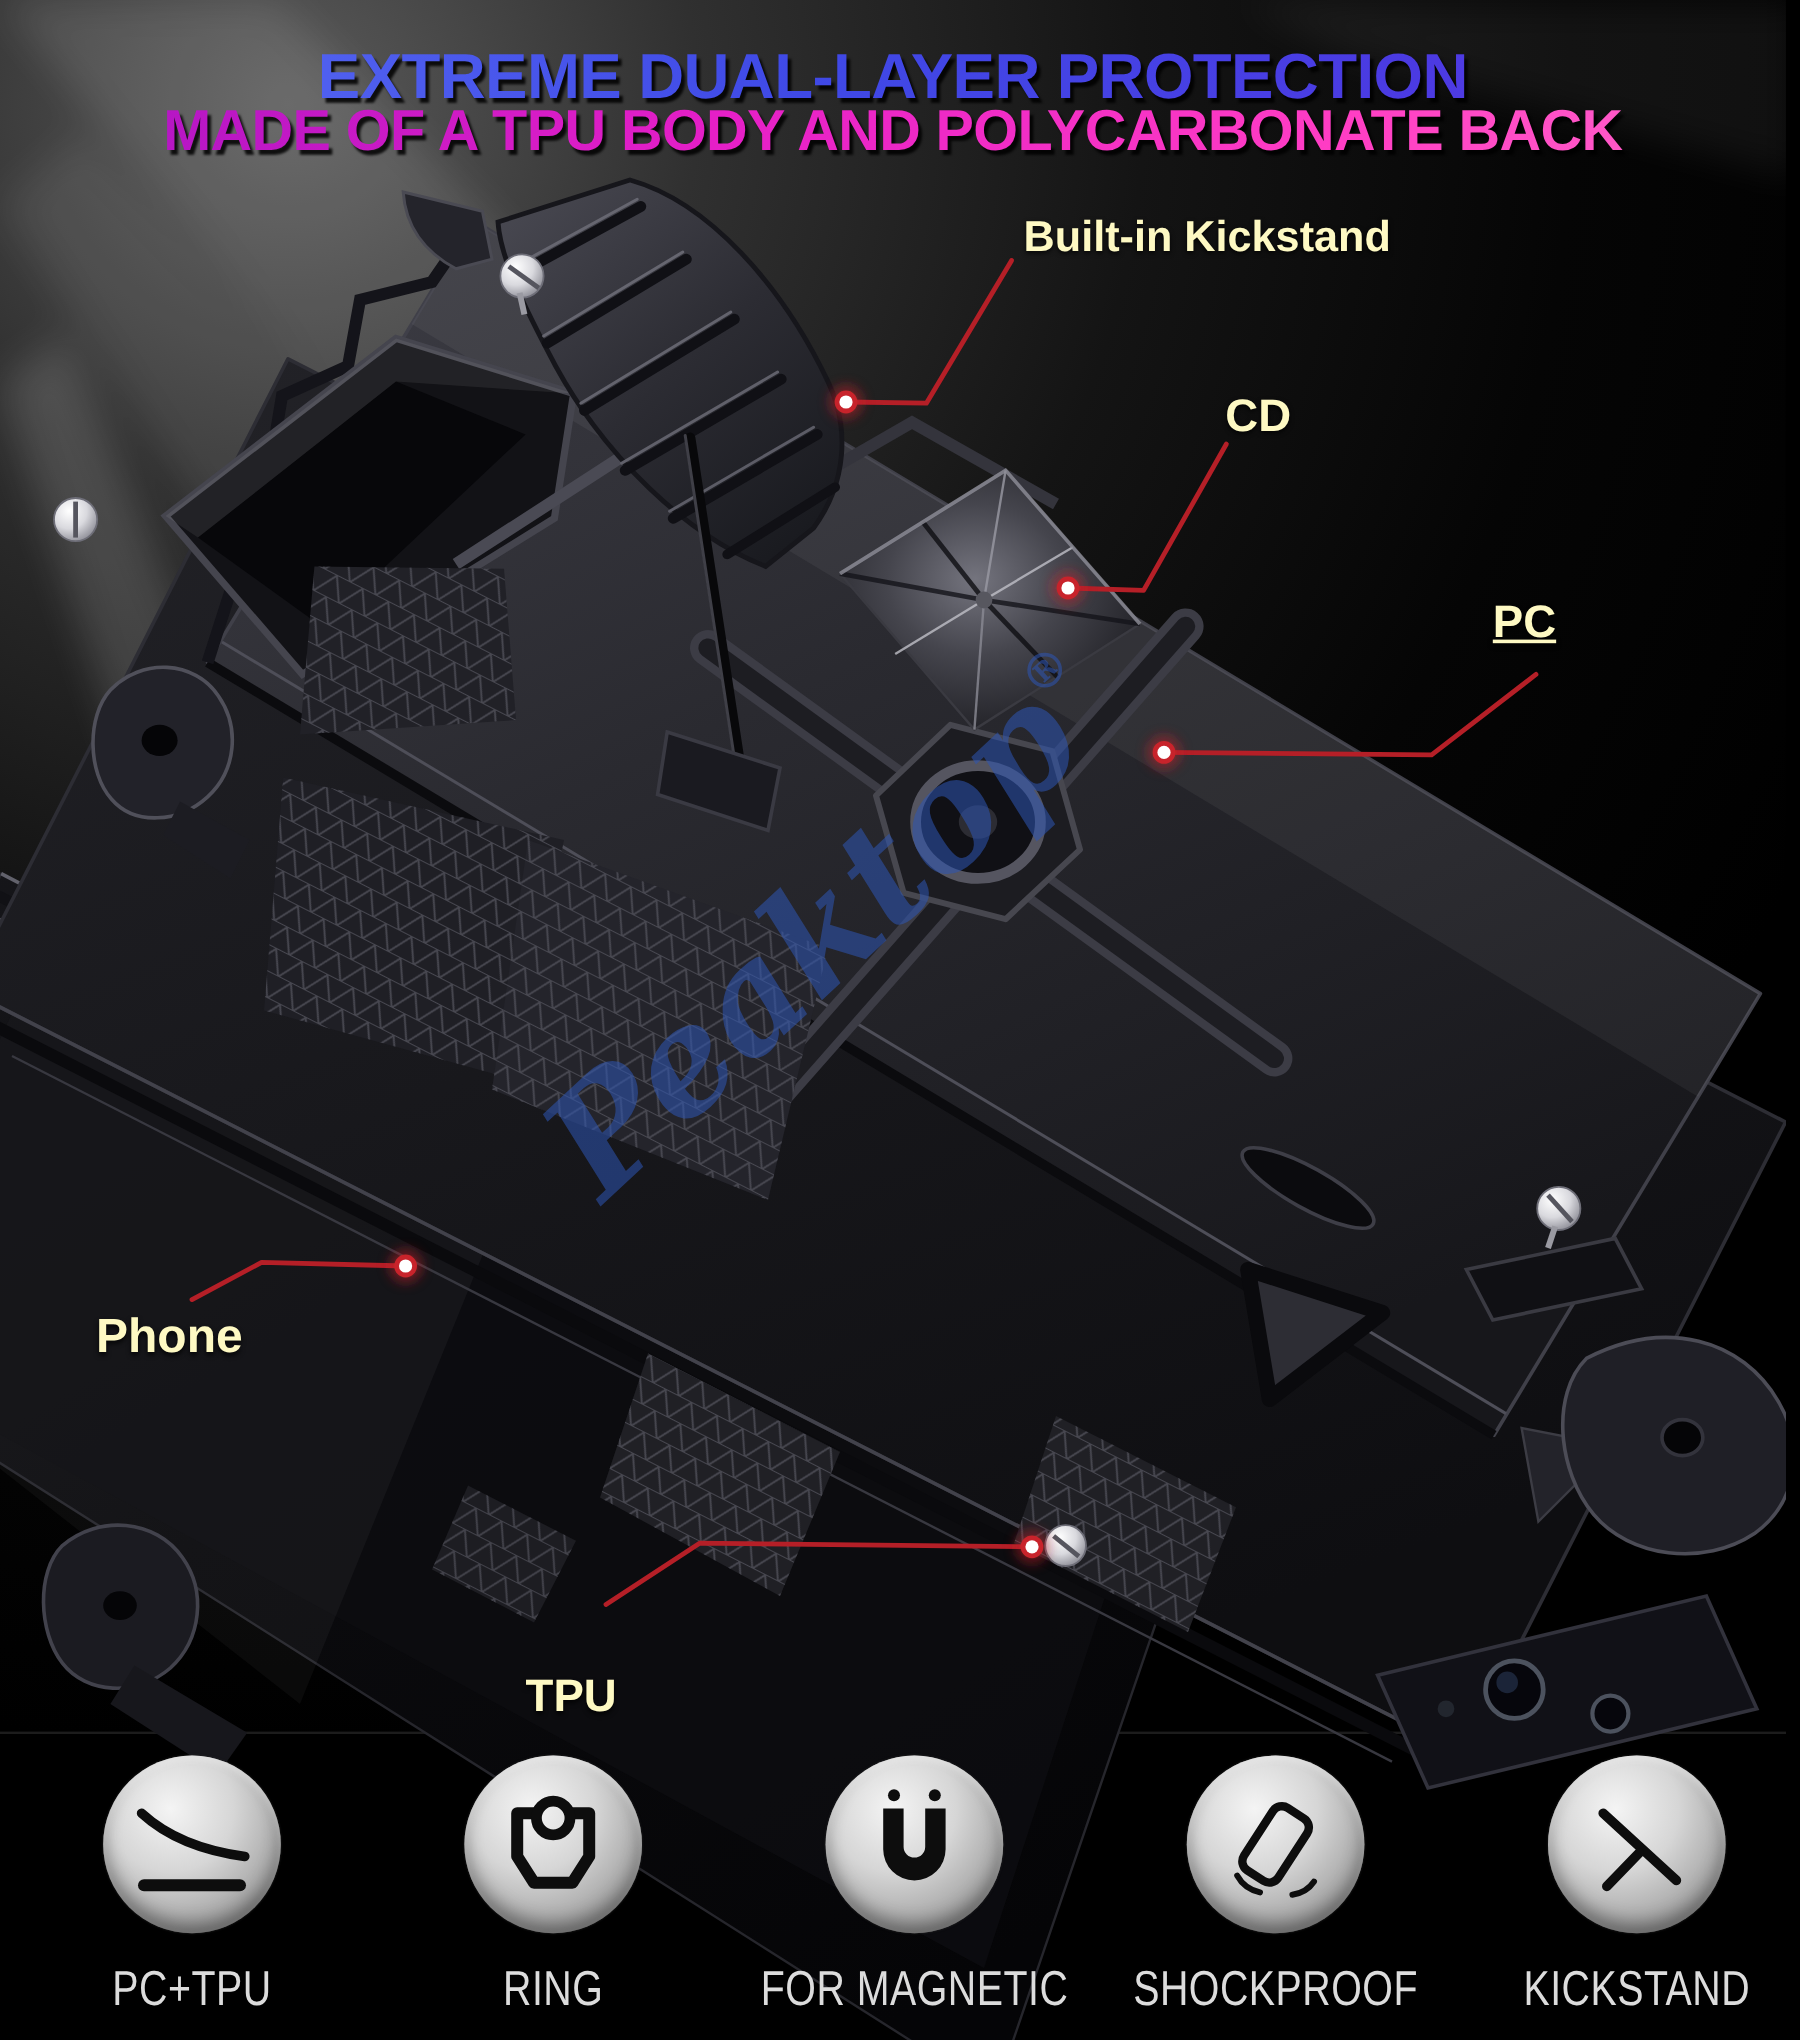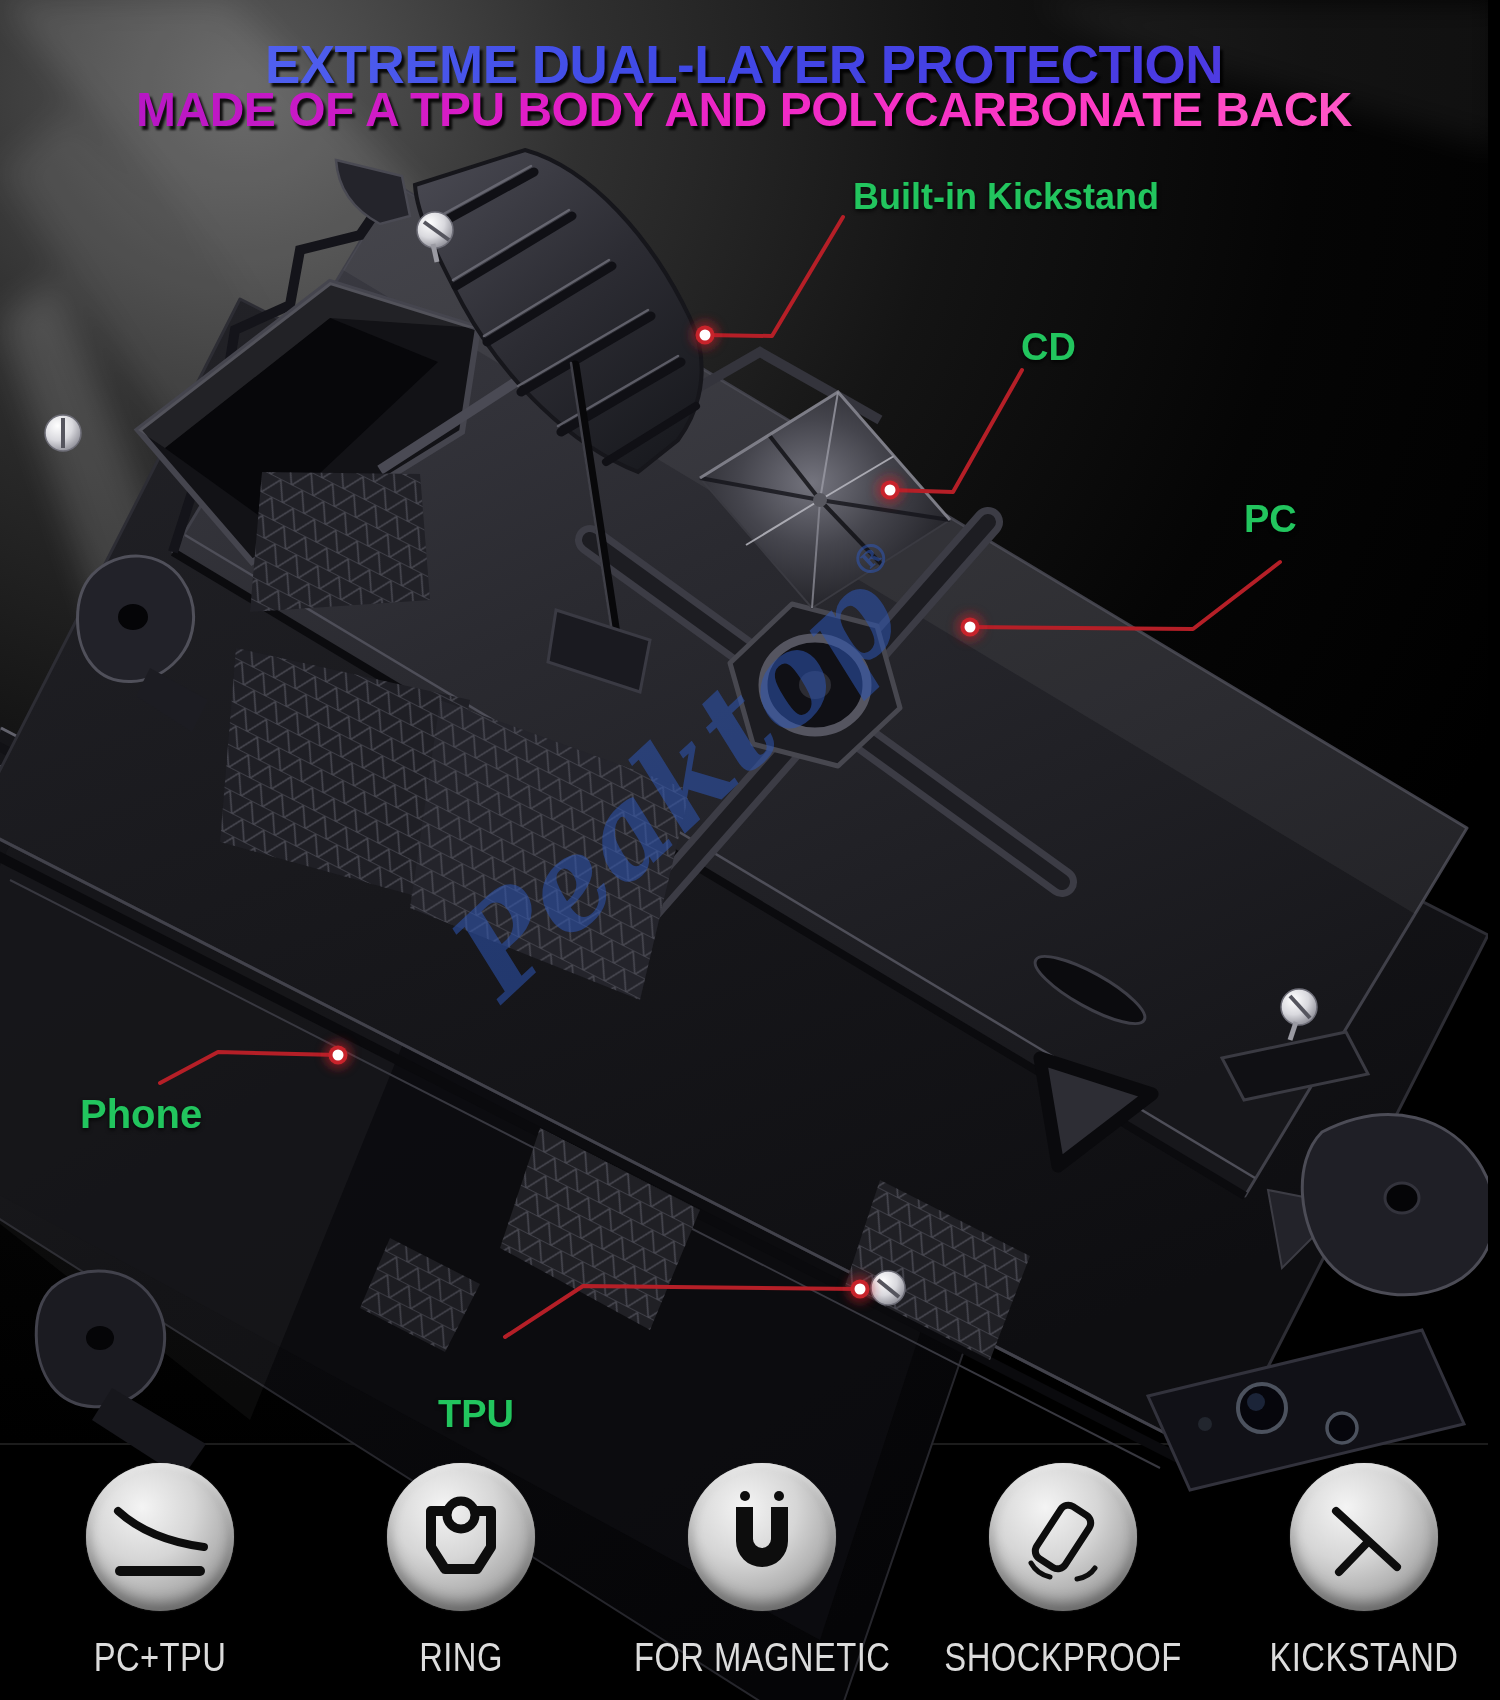"Built-in Kickstand" .callout-label { color: #22c55e -> #fef9c3 }
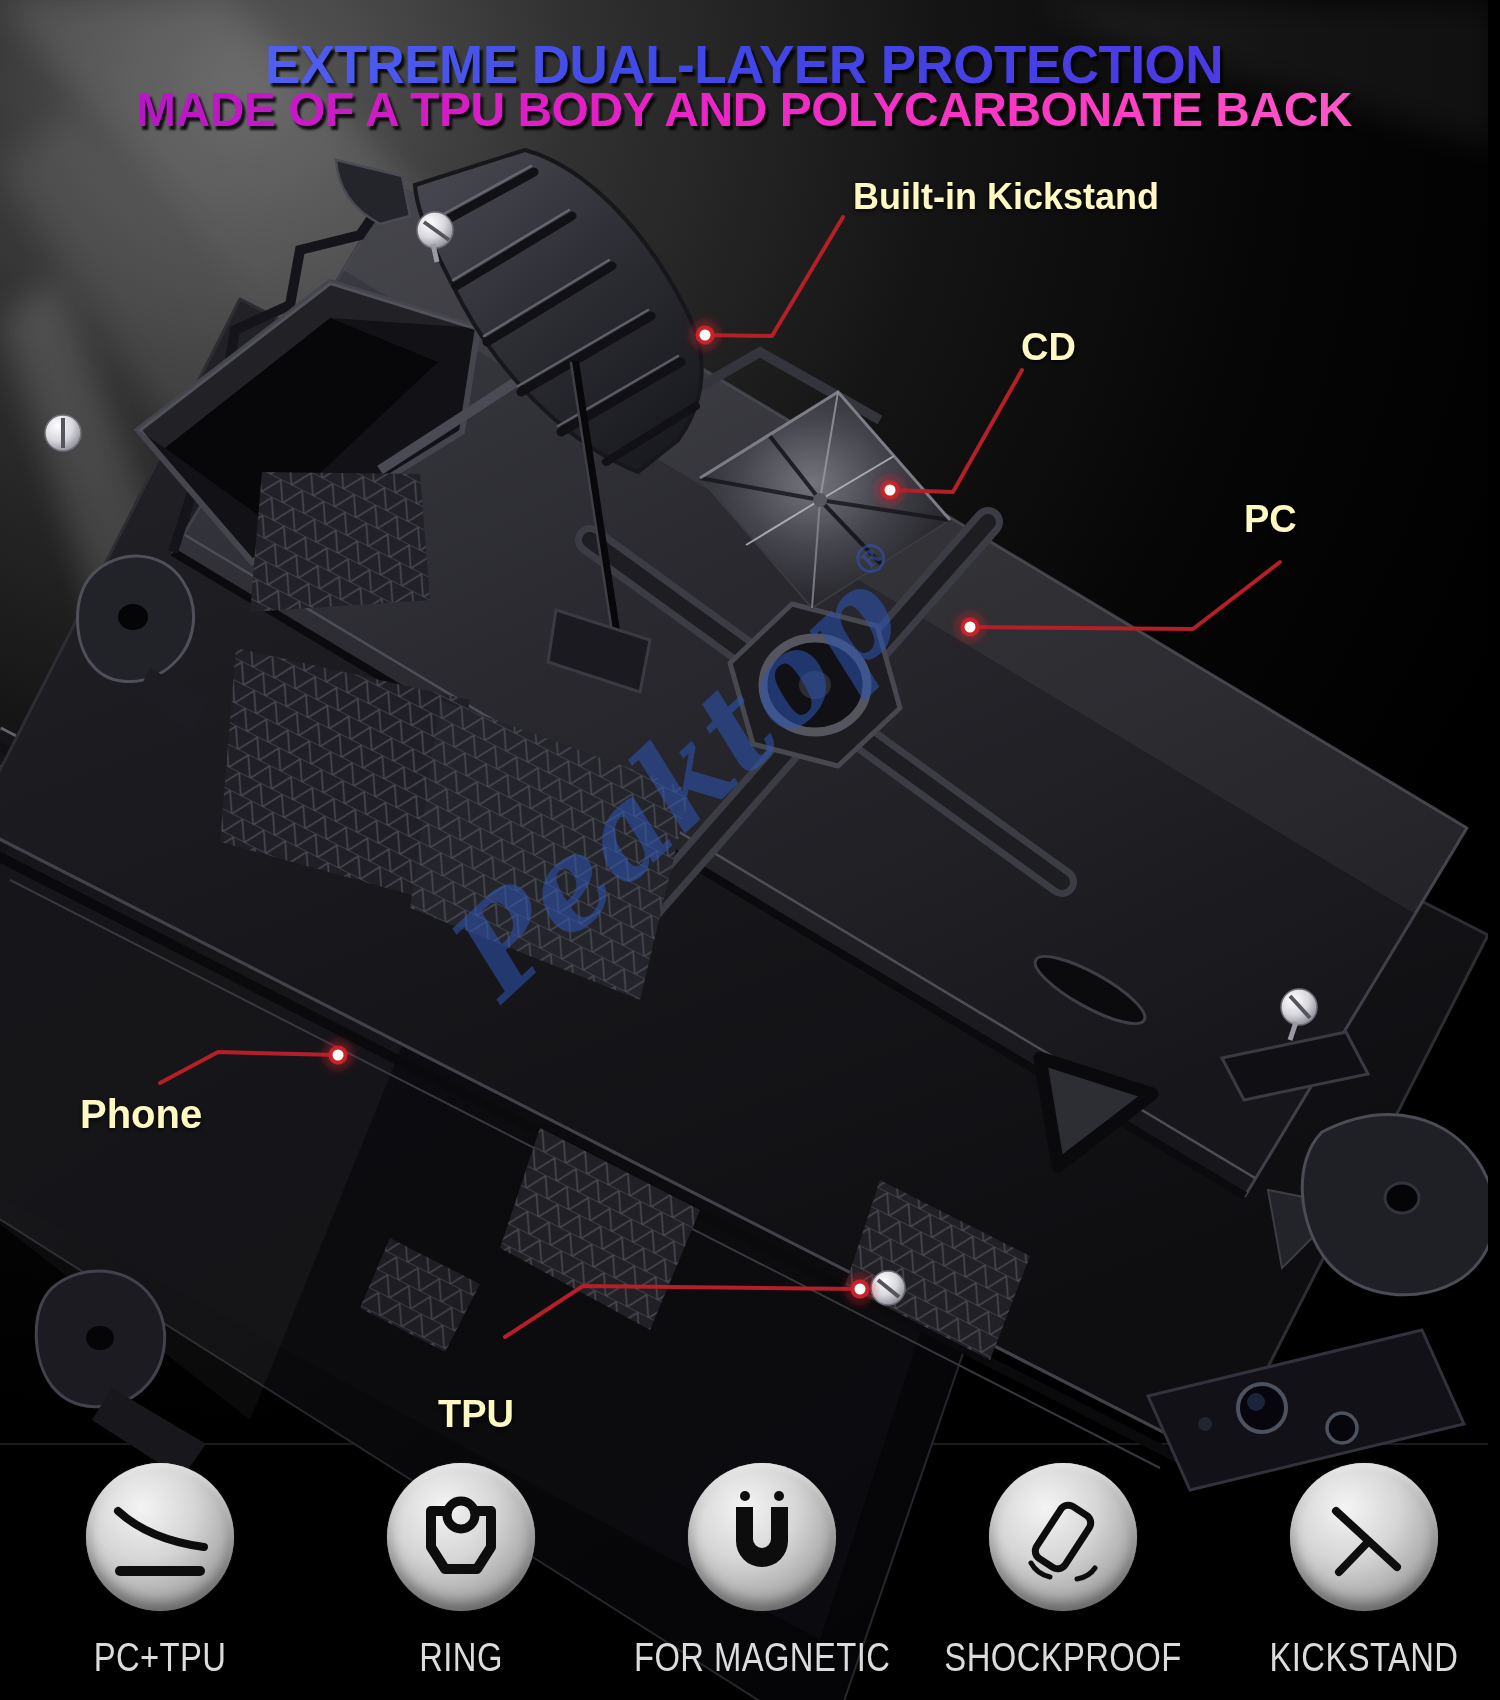"PC" .cl-pc { text-decoration: none -> underline }
